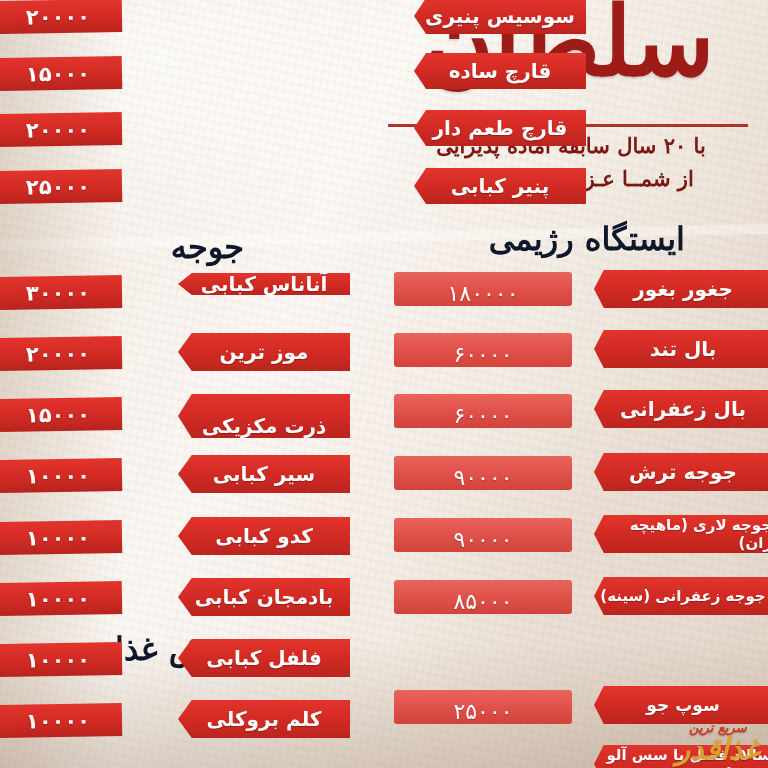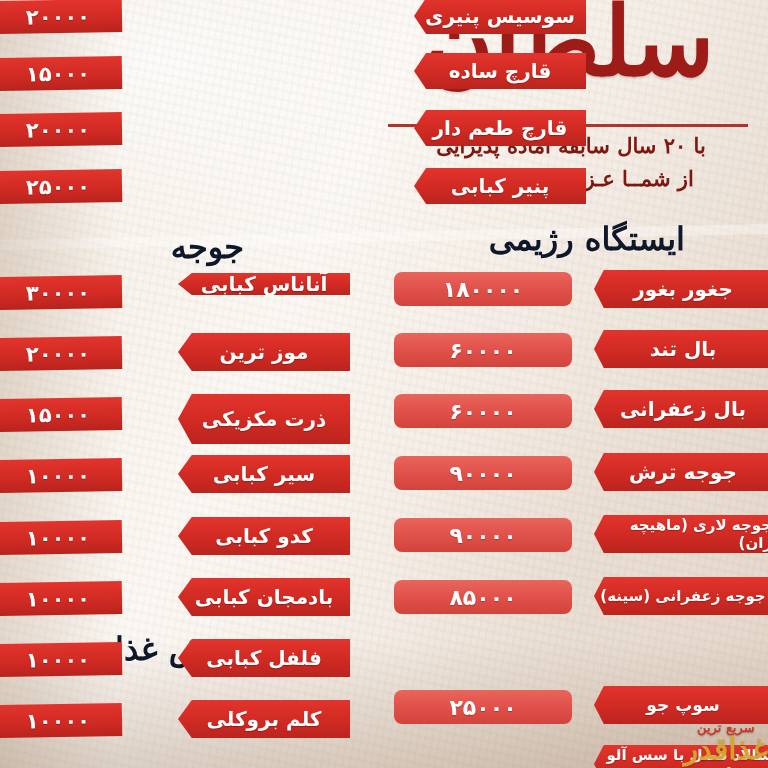"۱۸۰۰۰۰" .price-box { align-items: center -> flex-end; border-radius: 8px -> 3px; font-weight: bold -> normal }
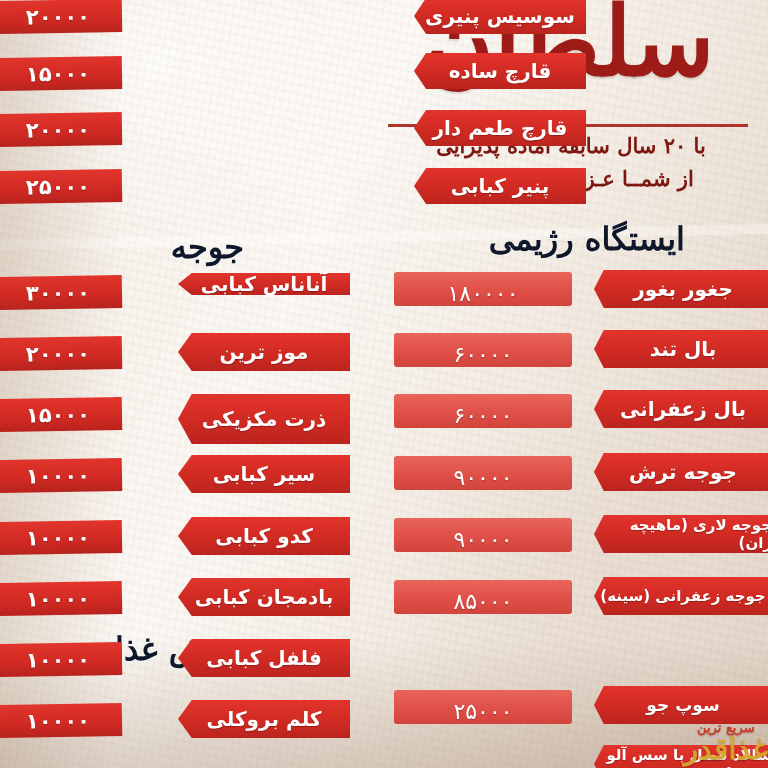"ذرت مکزیکی" div.arrow-label { align-items: none -> flex-end; height: 50px -> 44px }
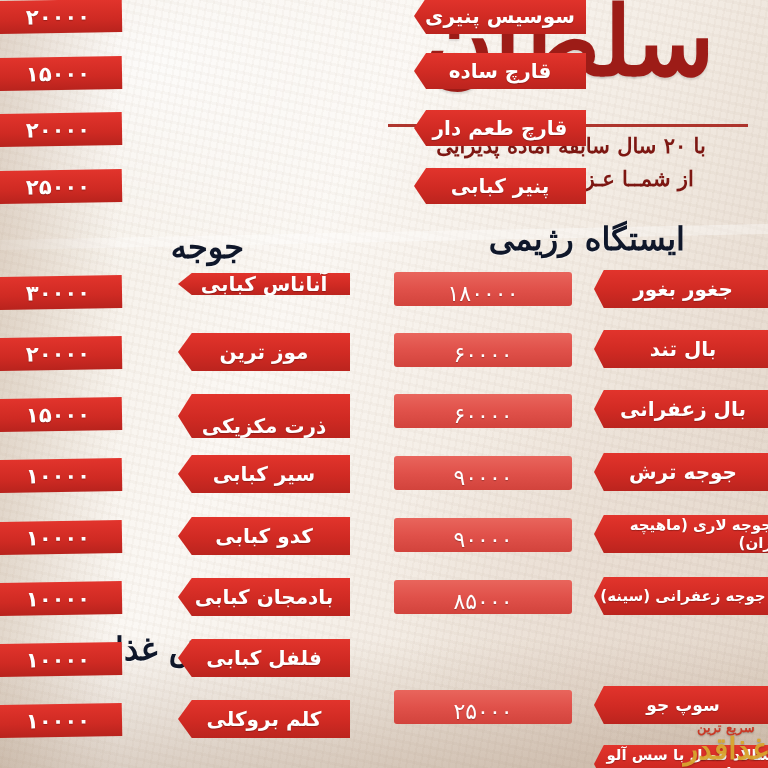"سریع ترین" .watermark { font-style: none -> italic; right: 0 -> 8px }
